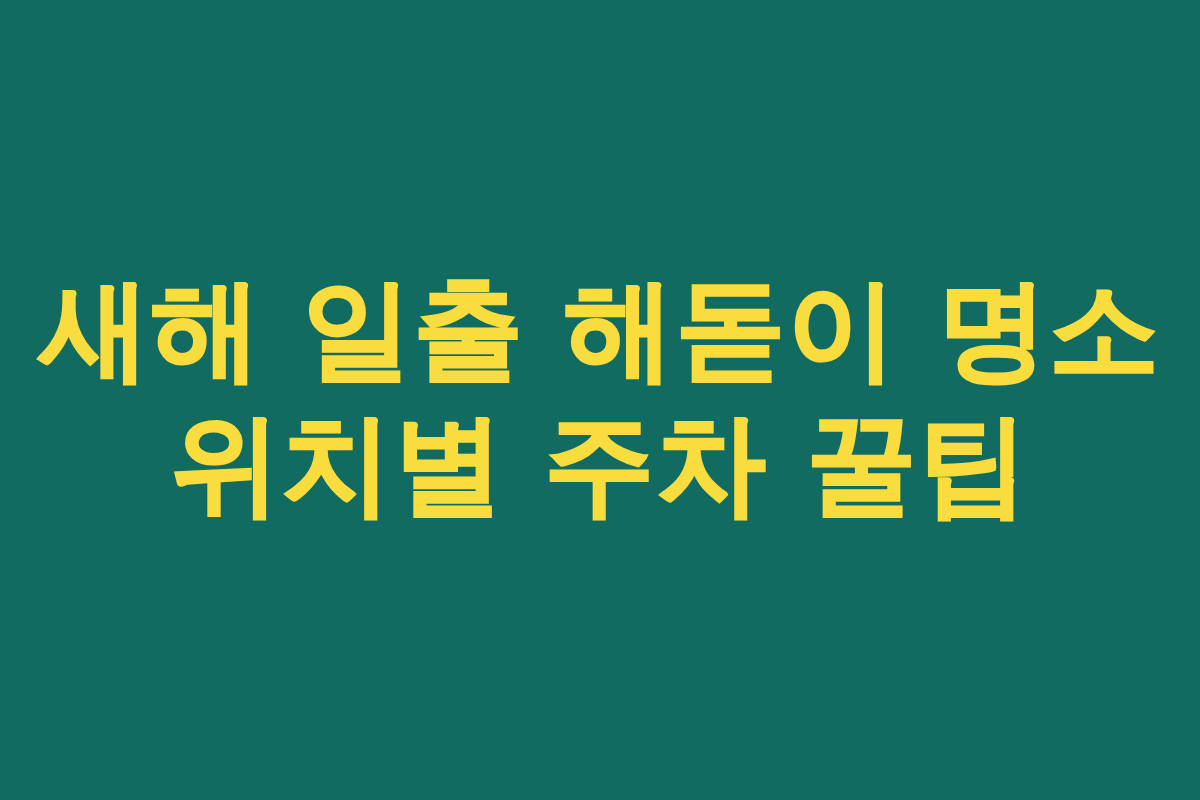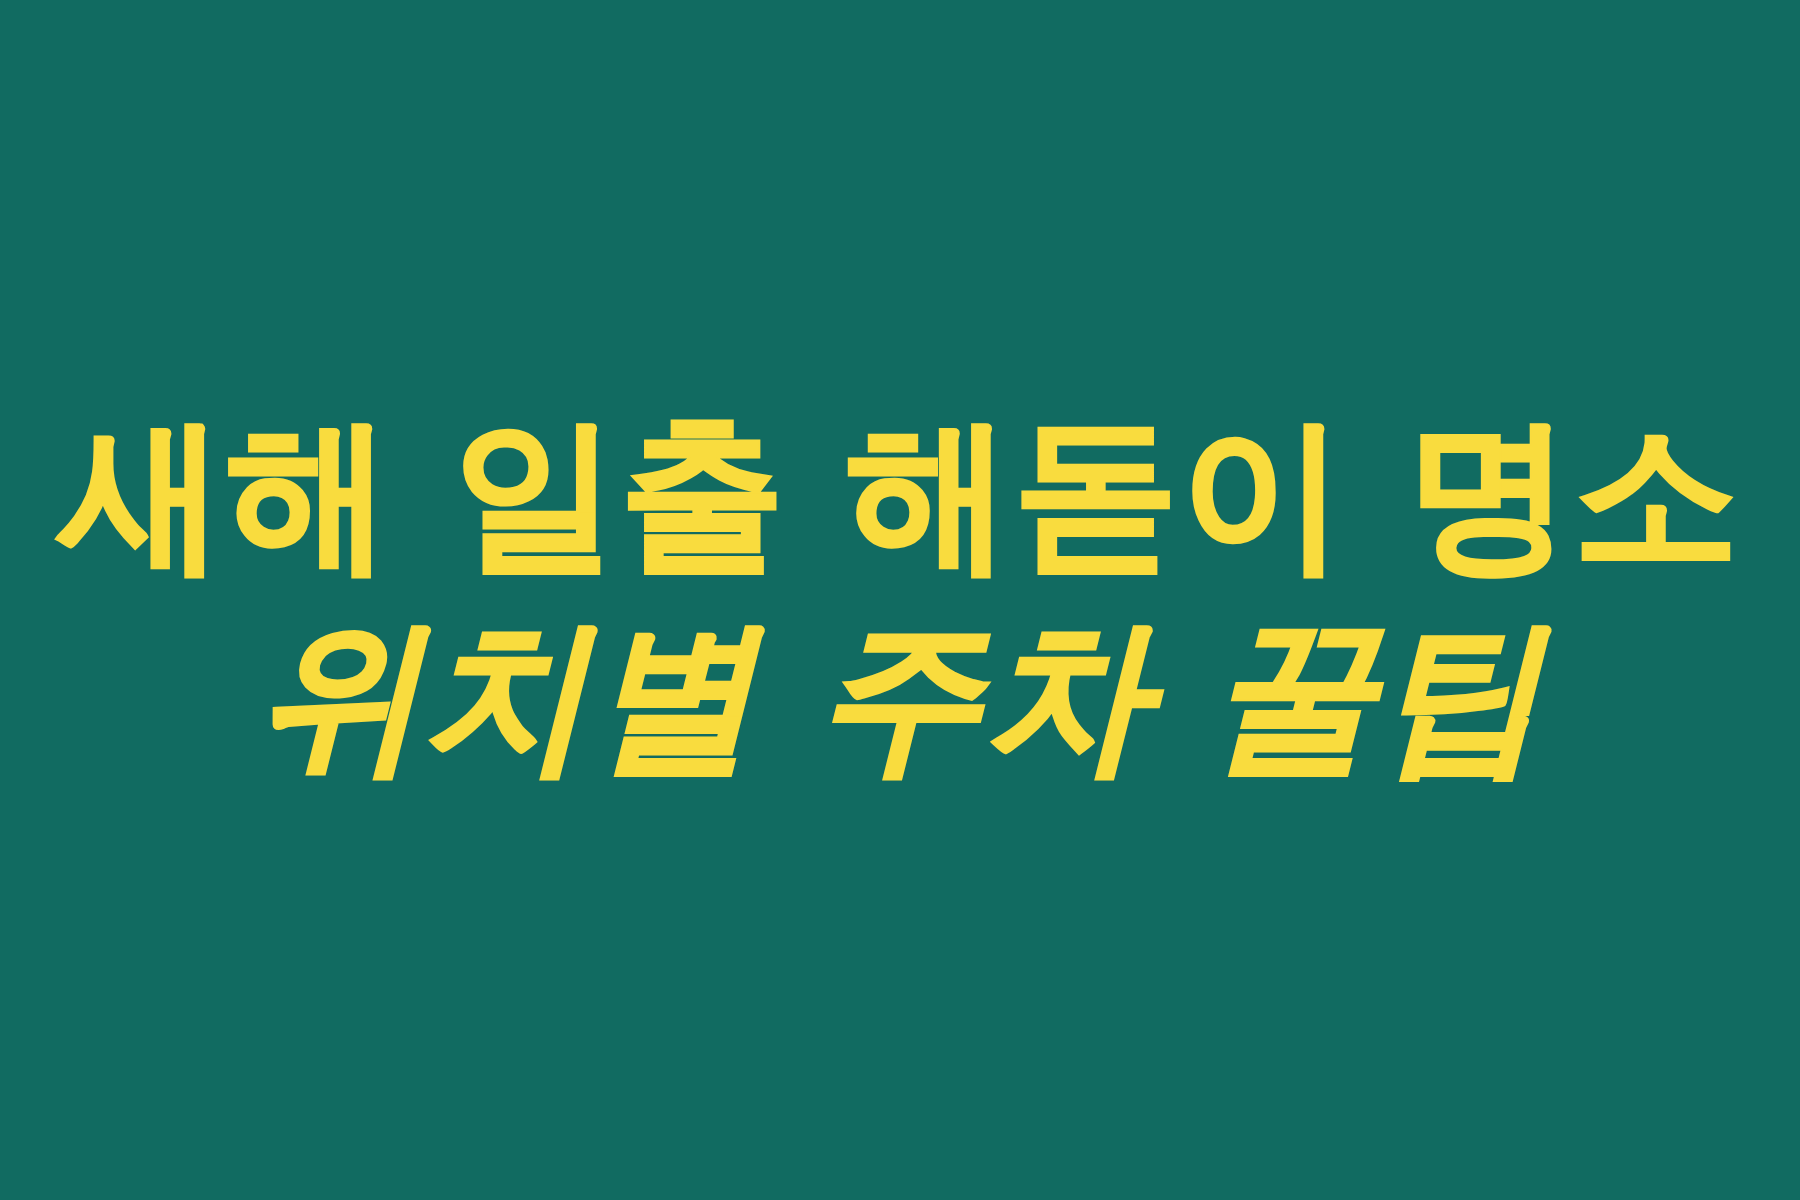"위치별 주차 꿀팁" .title-line.line-2 { font-style: italic -> none }
